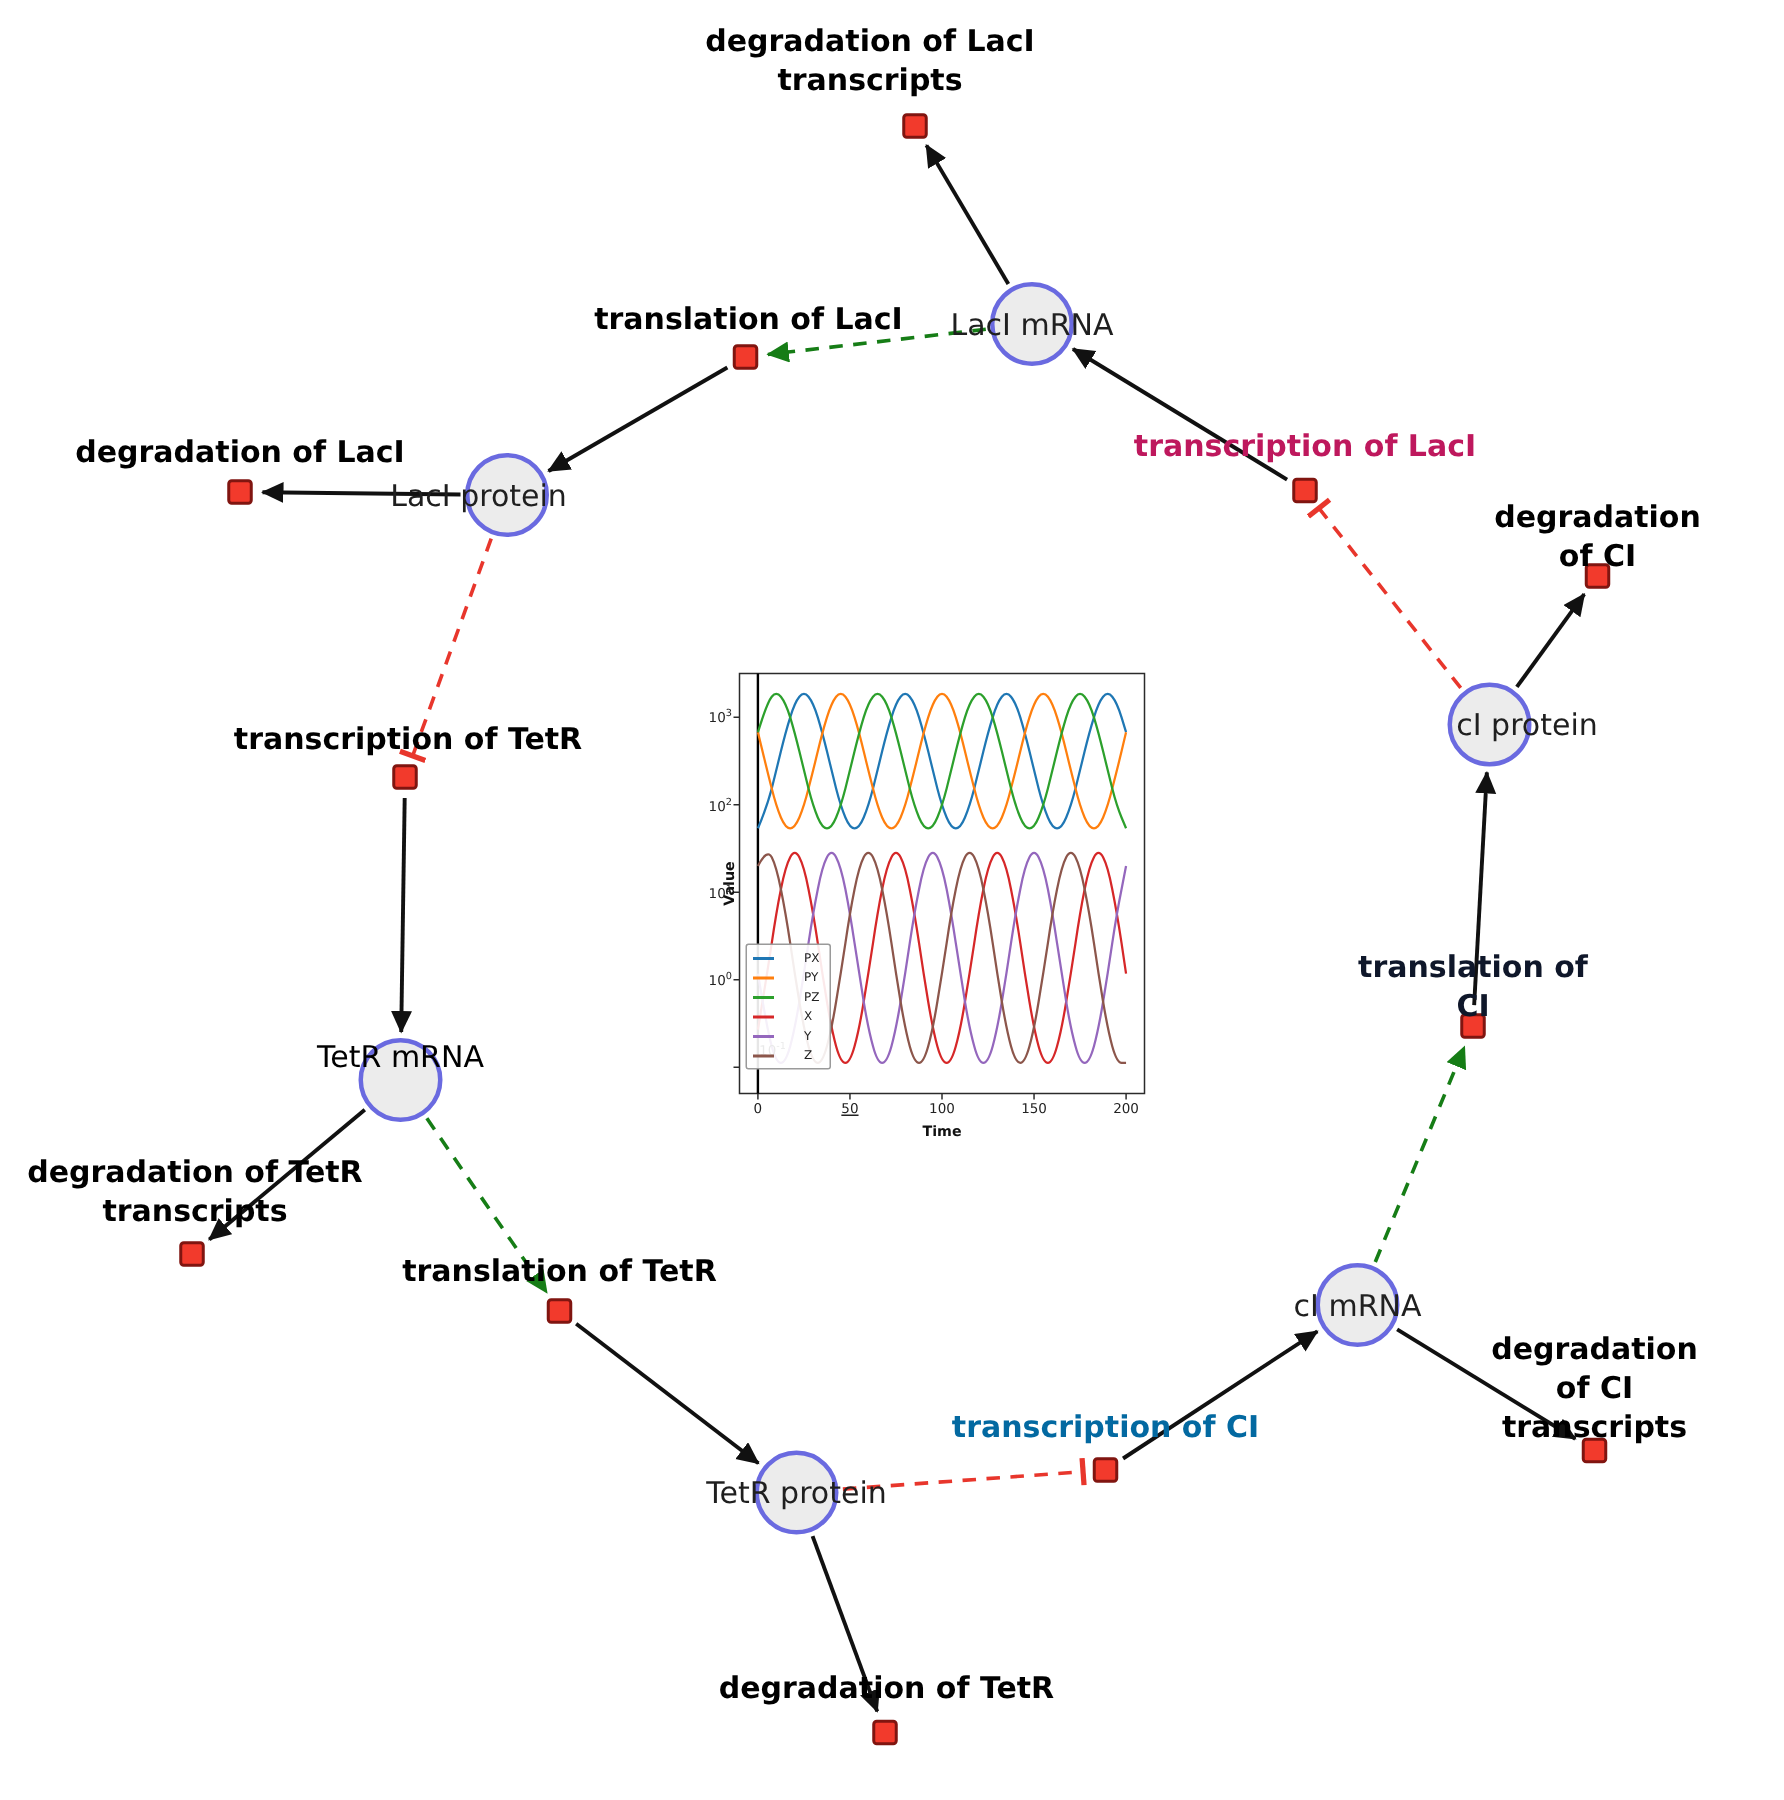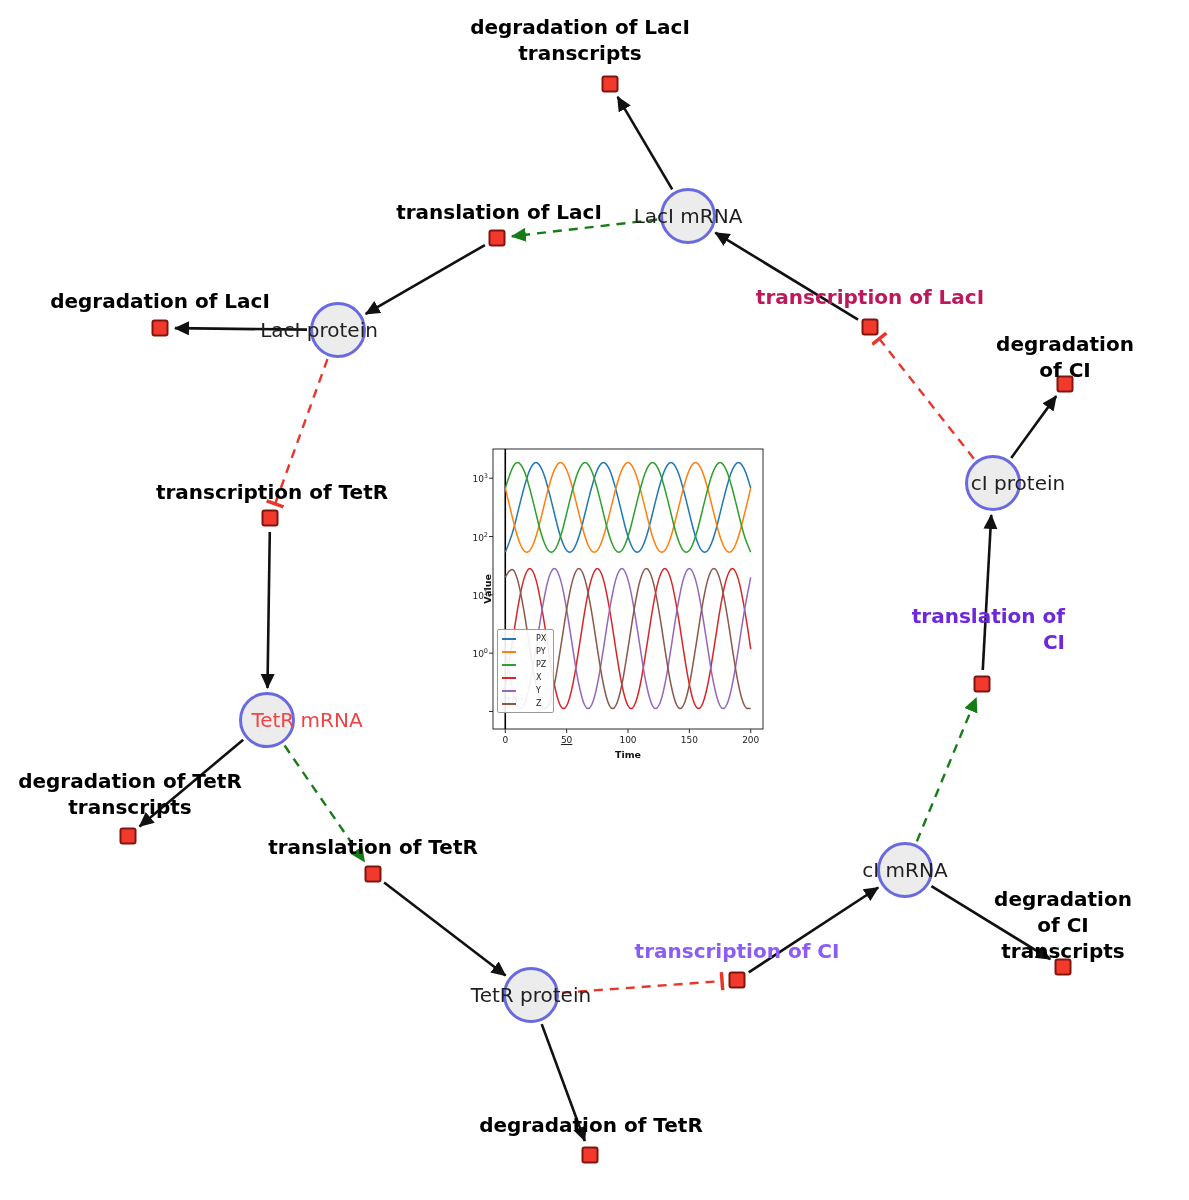"translation of CI" div.reaction-label { color: #6d28d9 -> #0f172a; text-align: right -> none; top: 629px -> 657px }
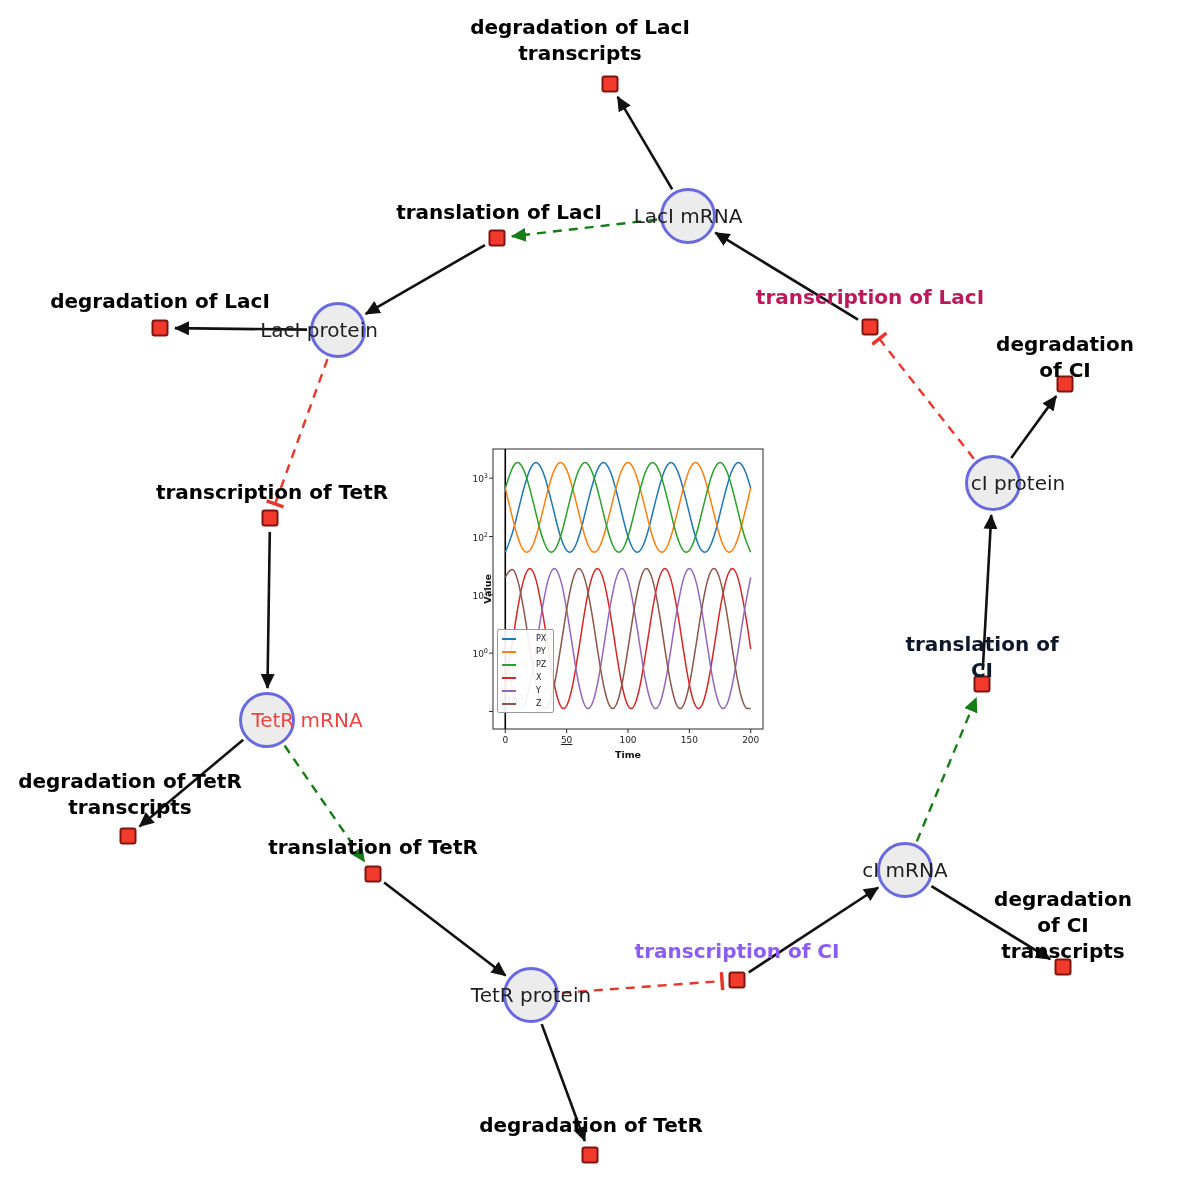"TetR mRNA" div.species-label { color: #ef4444 -> #000000; margin-left: 40px -> none; top: 720px -> 704px }
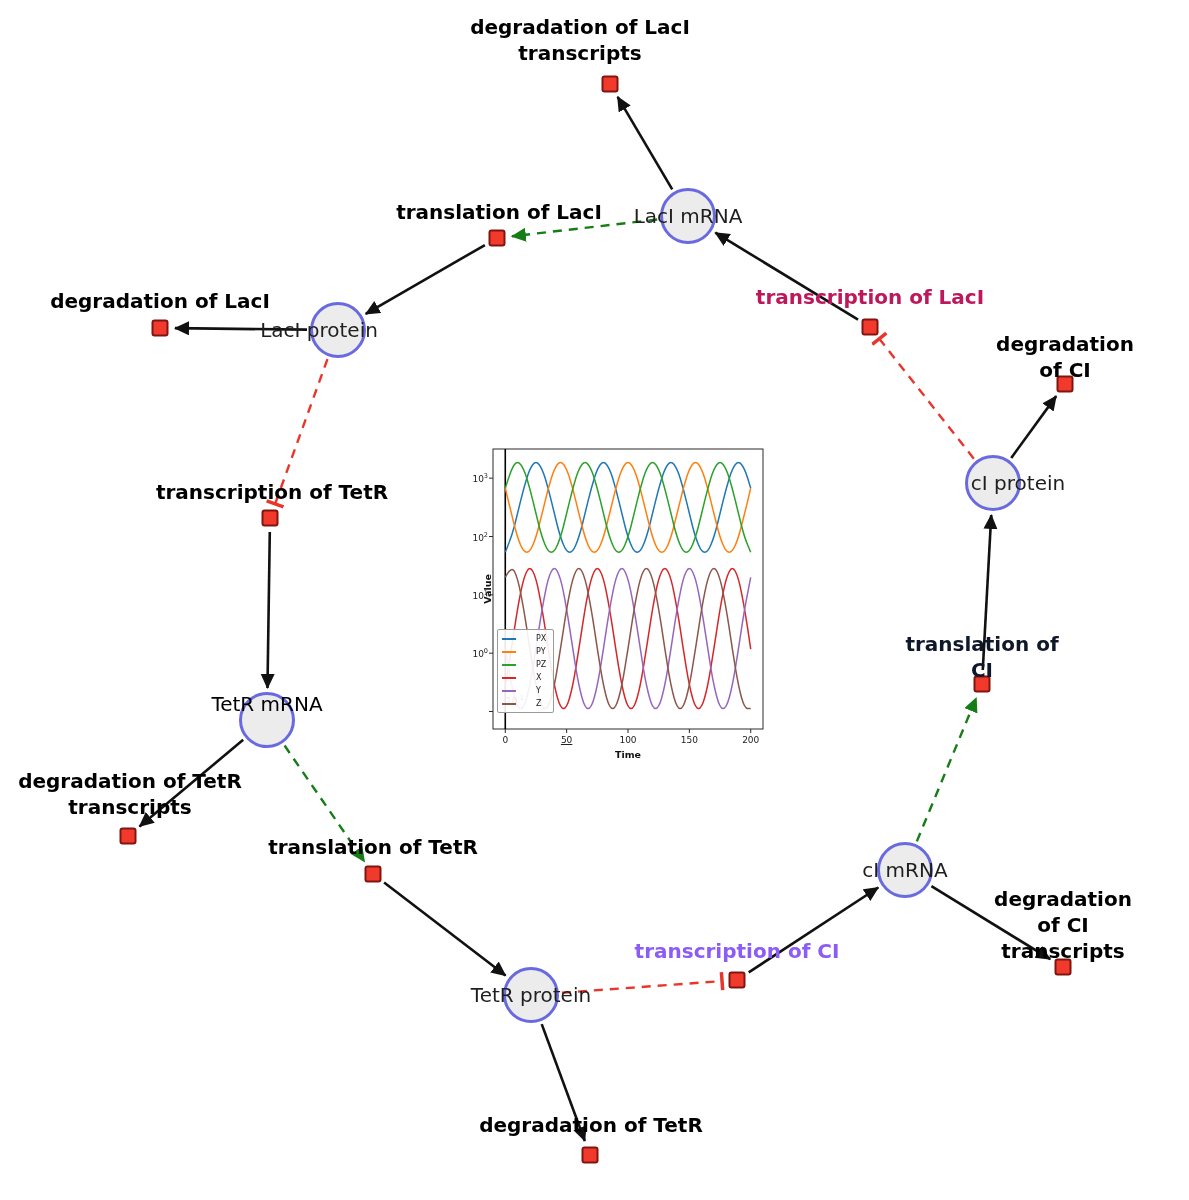"transcription of CI" div.reaction-label { color: #8b5cf6 -> #0369a1 }
